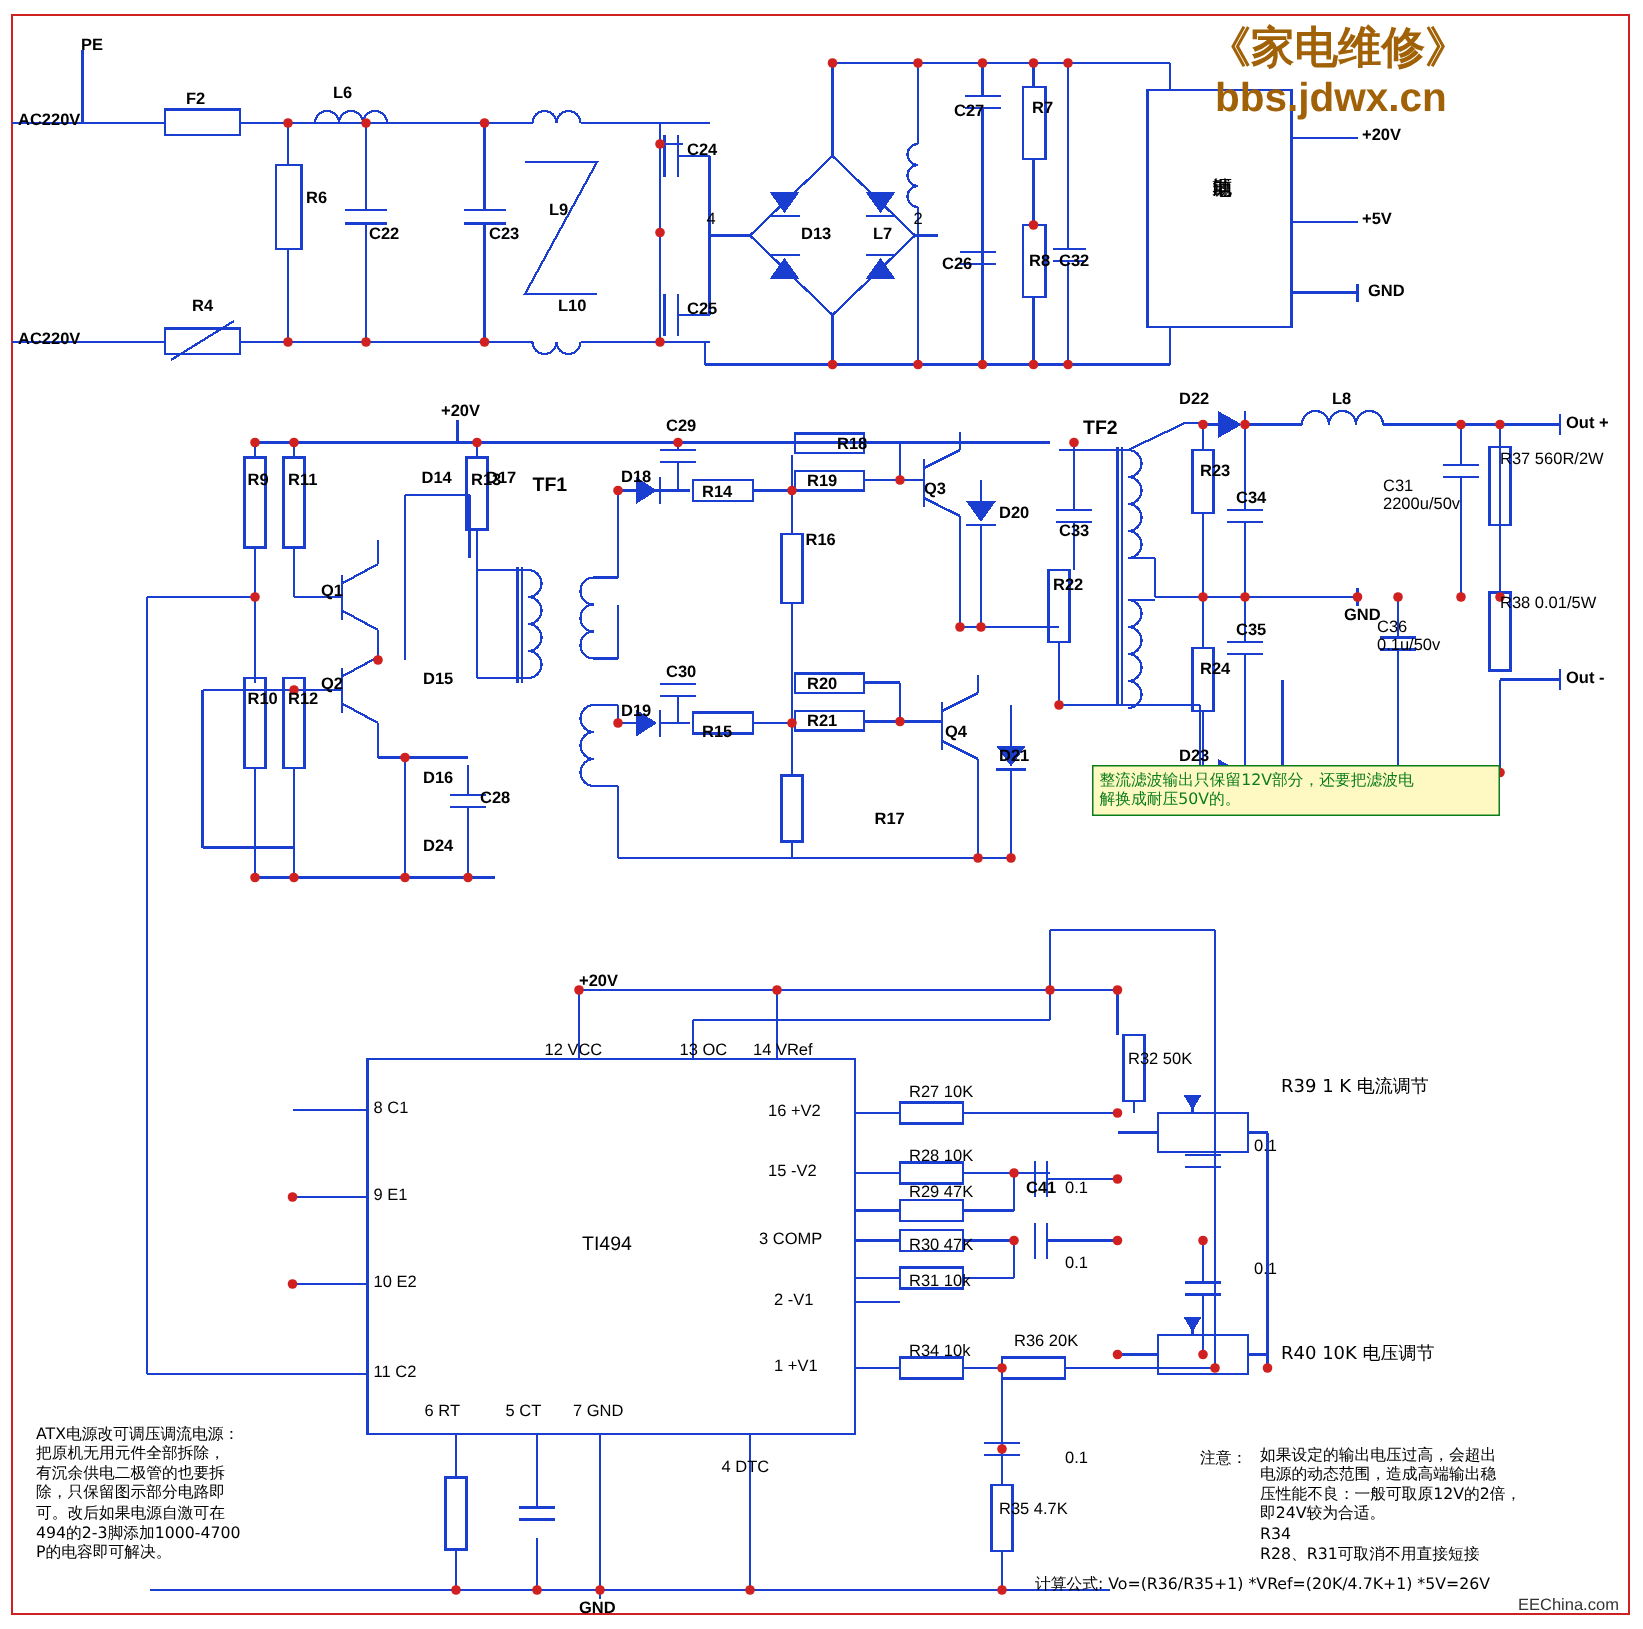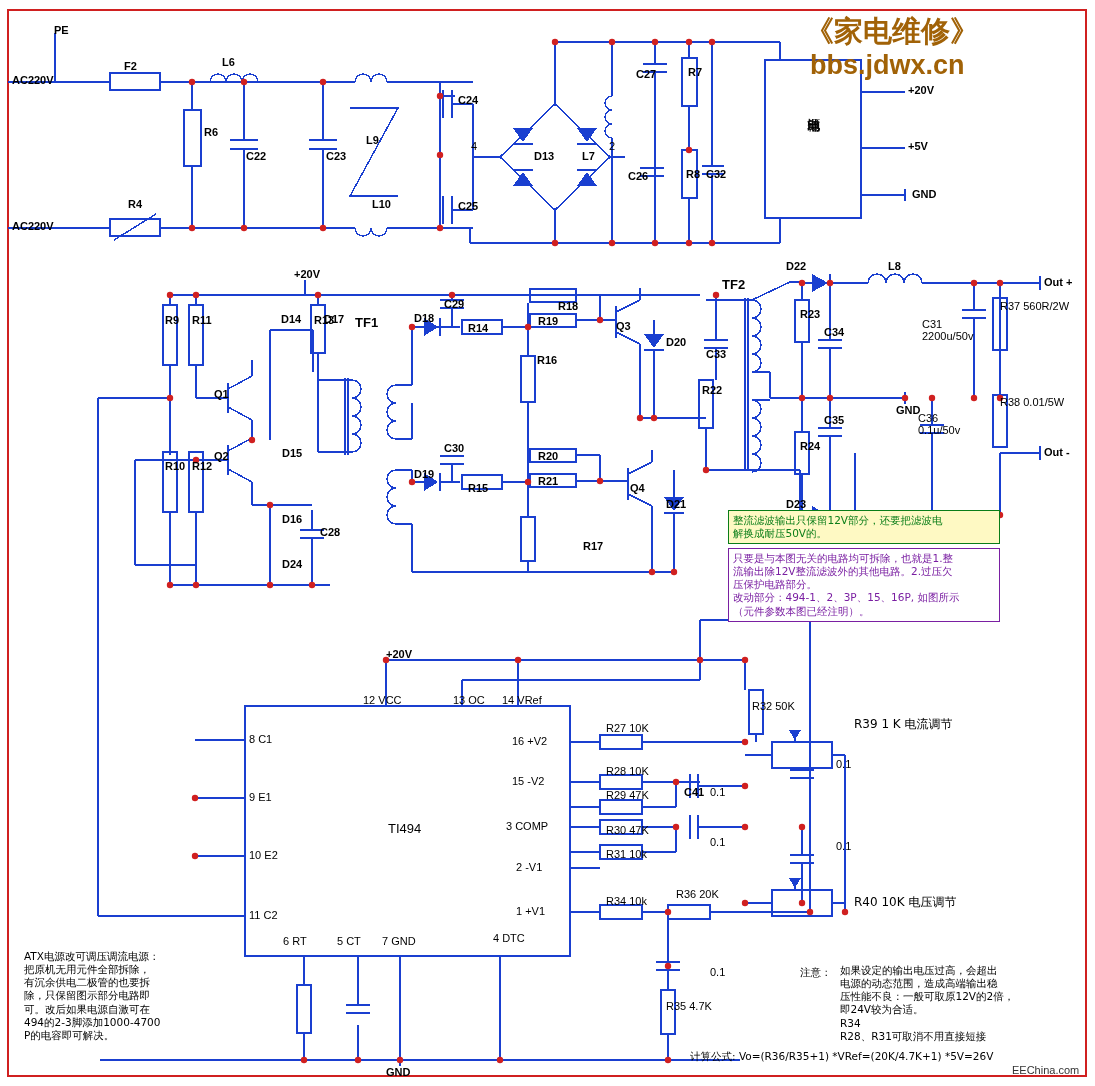"C29" div.lbl { top: 298px -> 278px }
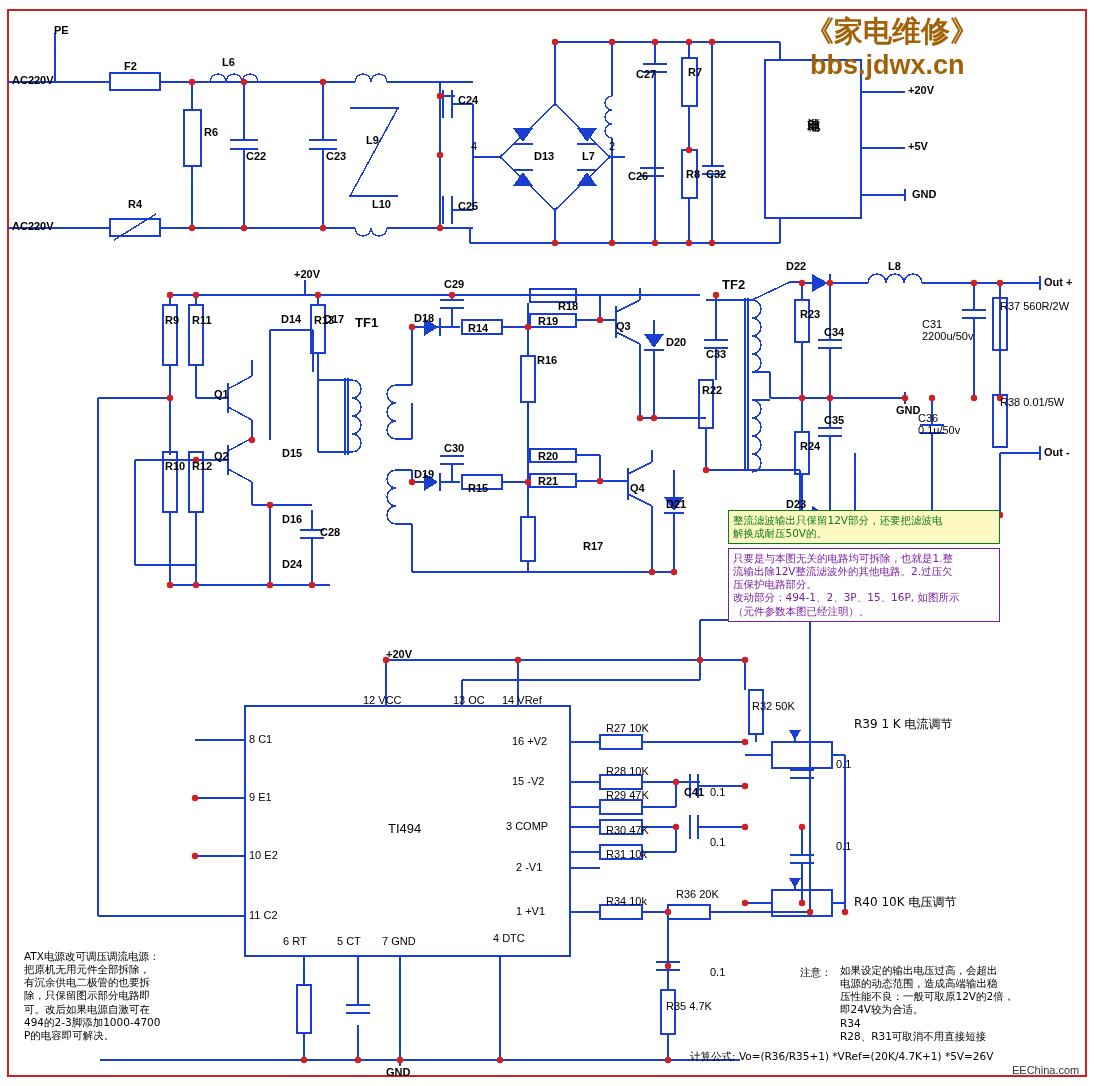"R18" div.lbl { top: 300px -> 290px }
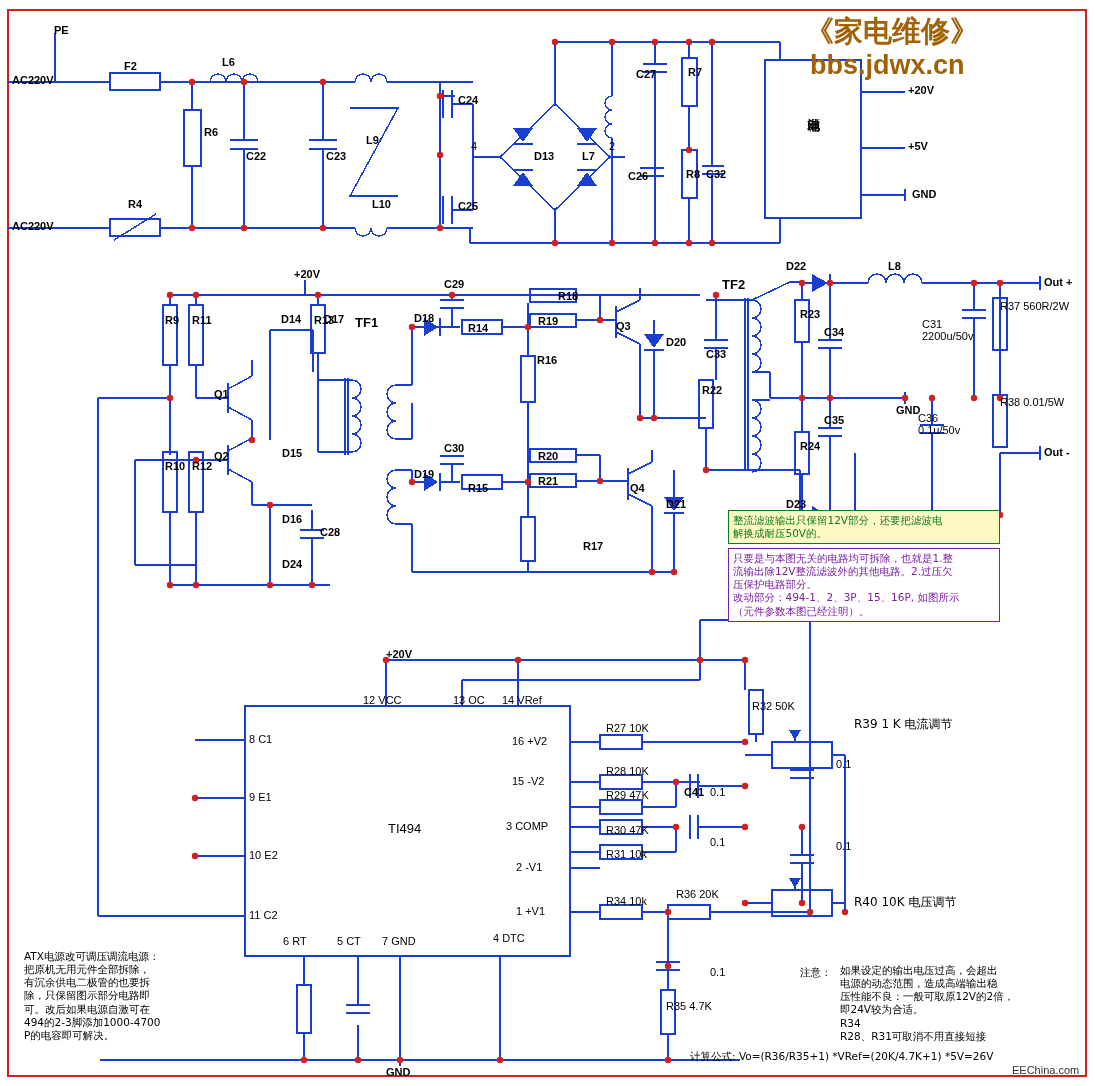"只要是与本图无关的电路均可拆除，也就是1.整" div.note { html: <div>只要是与本图无关的电路均可拆除，也就是1.整 流输出除12V整流滤波外的其他电路。2.过压欠 压保护电路部分。 改动部分：494-1、2、3P、15、16P, 如图所示 （元件参数本图已经注明）。</div> -> none }
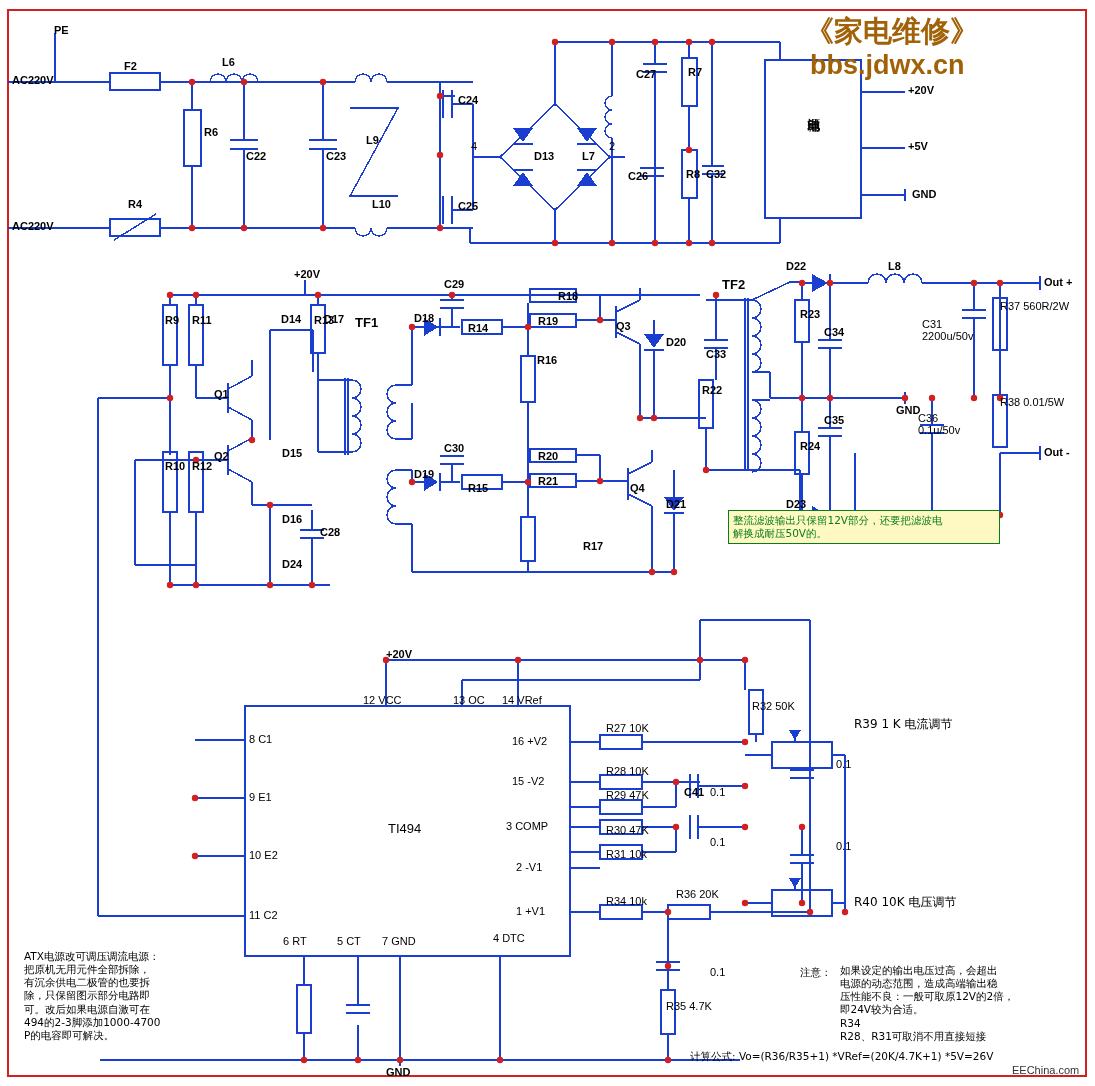"4 DTC" div.lbl { margin-left: 12px -> none; top: 932px -> 972px }
